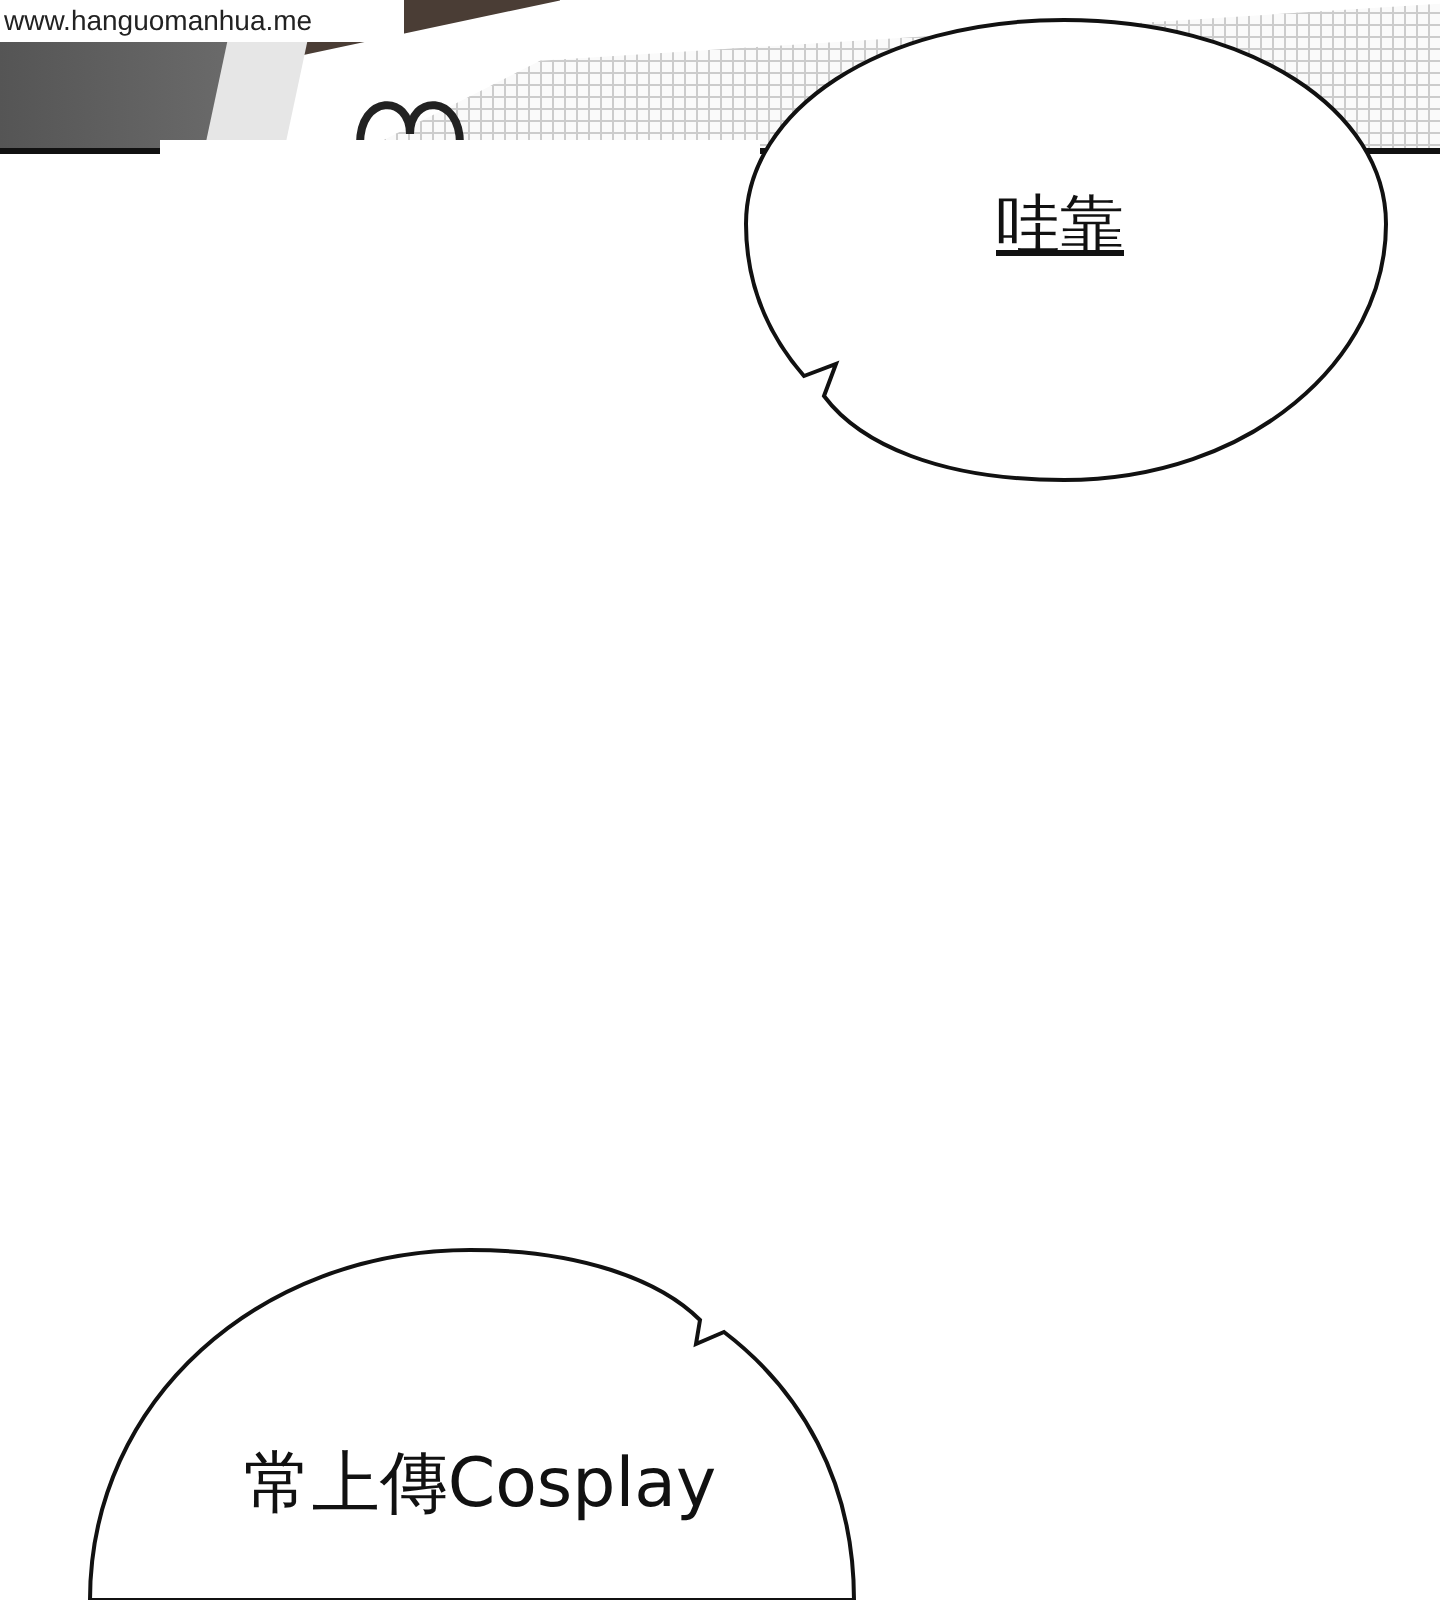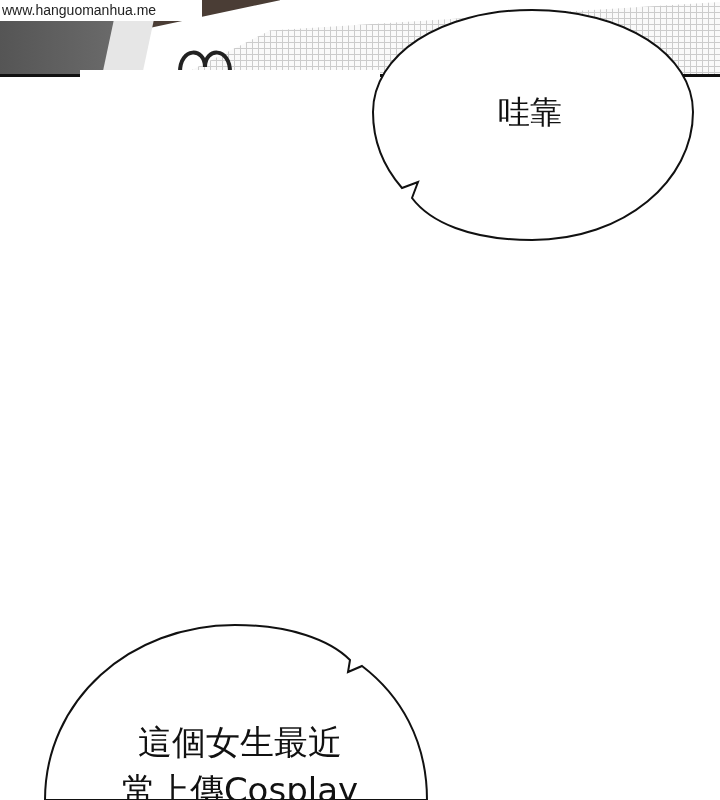"哇靠" .t1 { text-decoration: none -> underline }
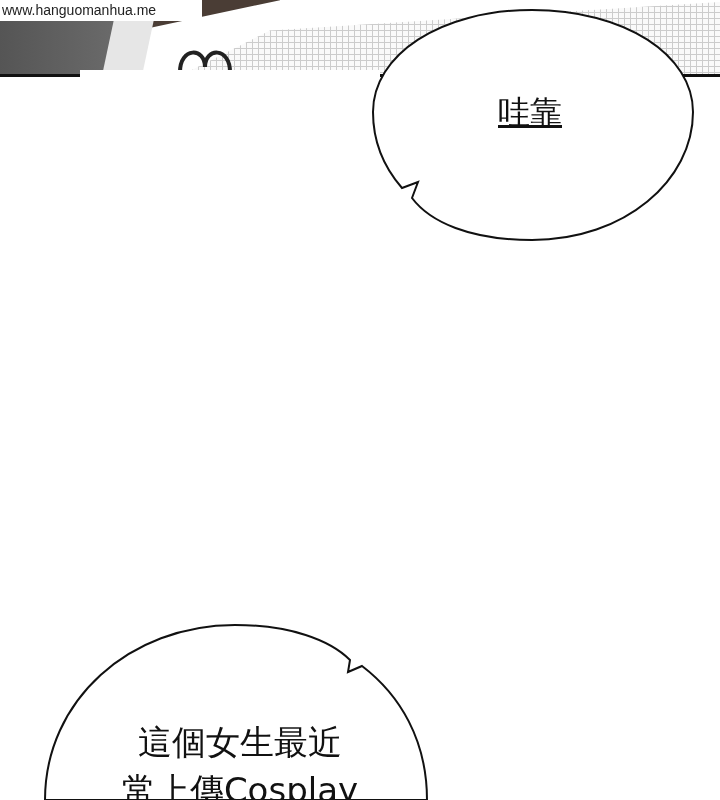"這個女生最近" div { html: <div>這個女生最近</div> -> none }
